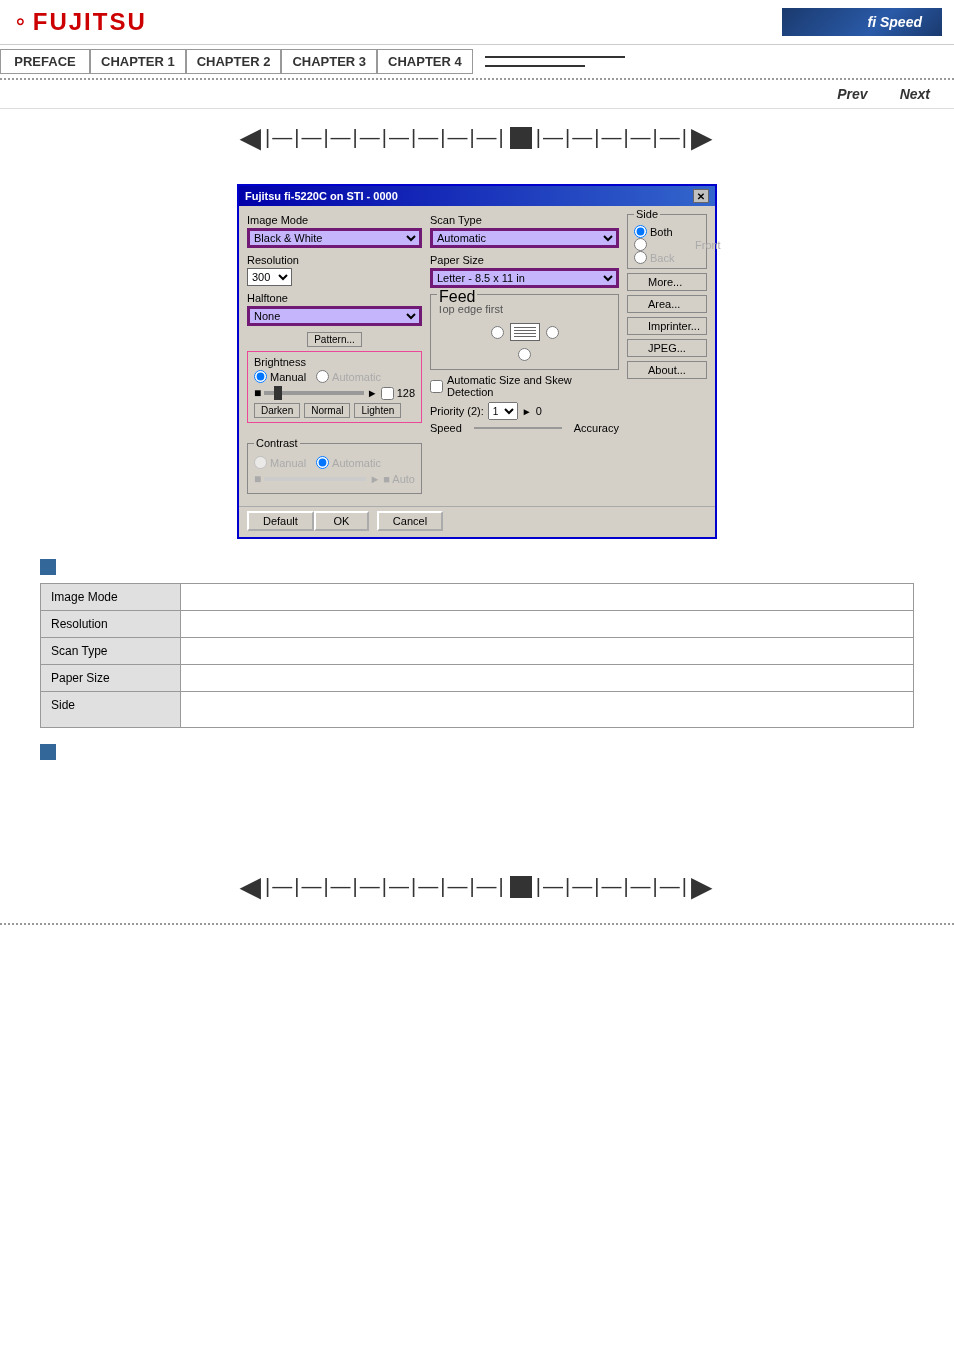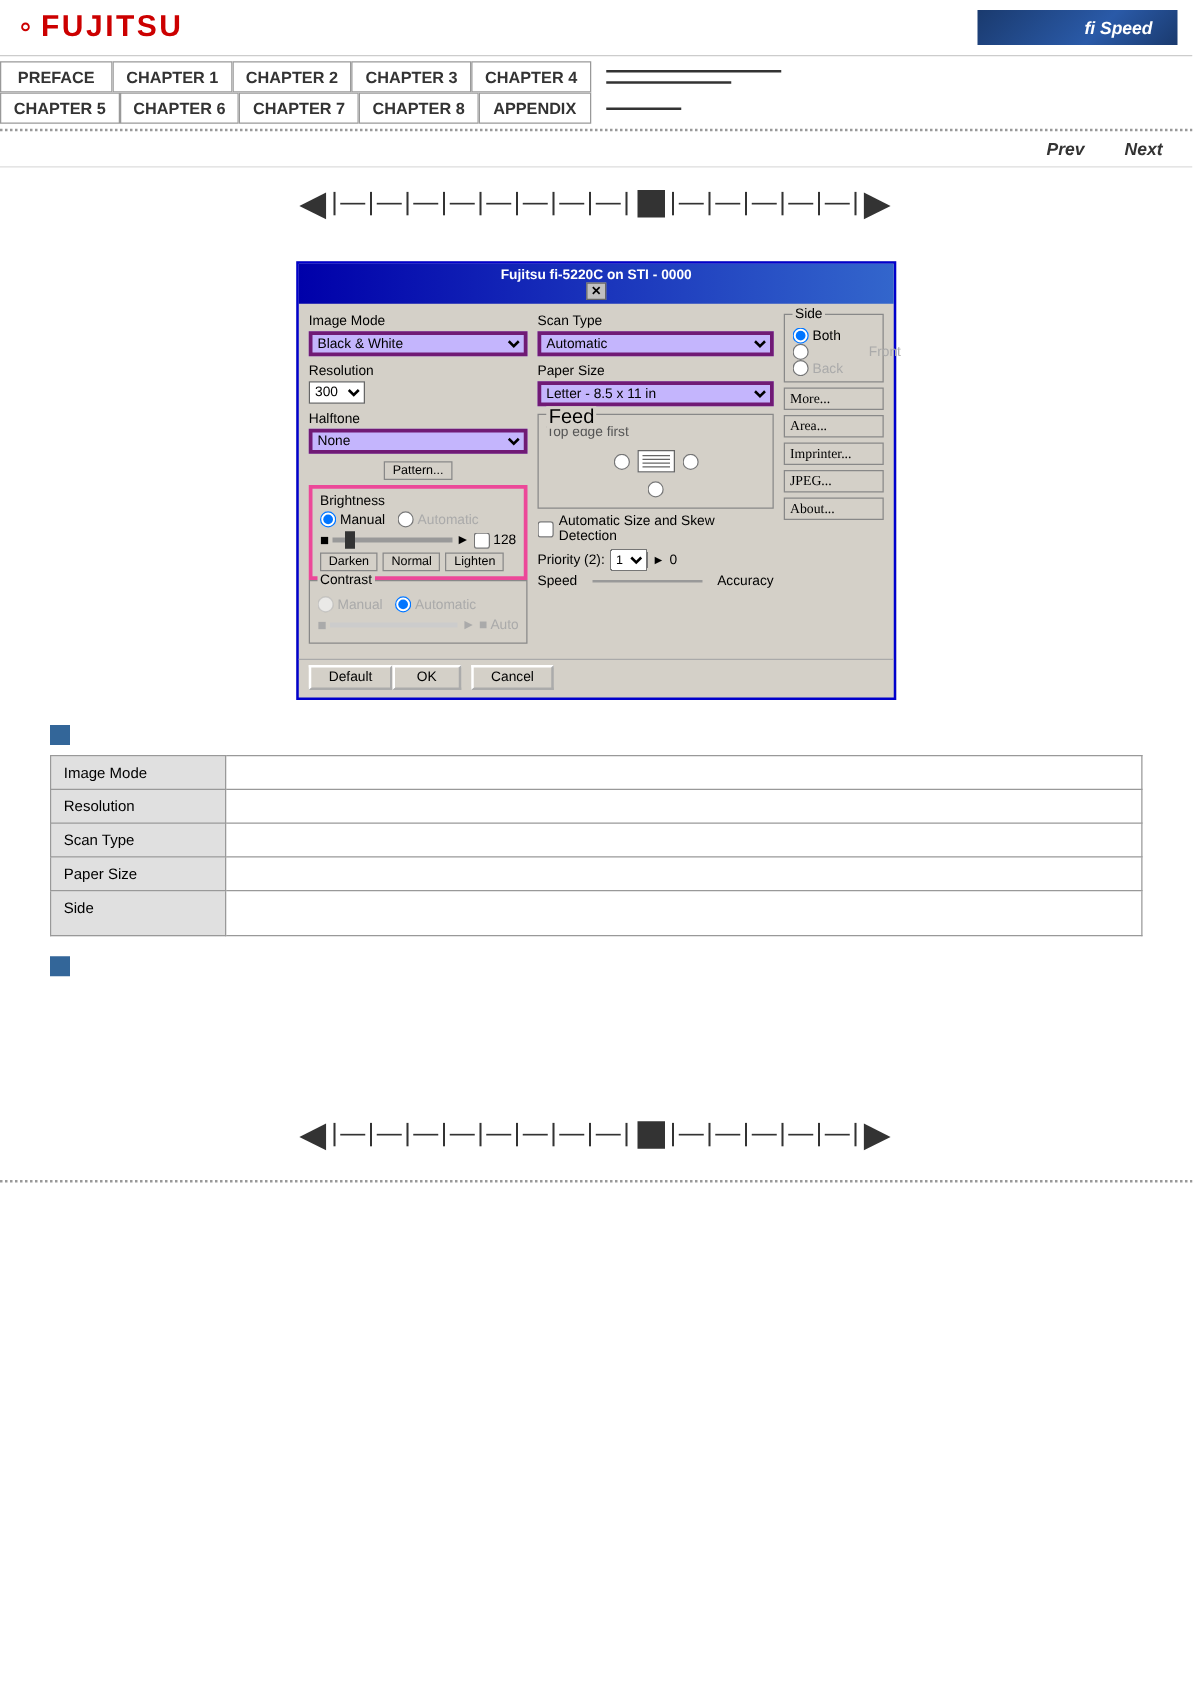"CHAPTER 5" div.nav-row { html: <div> <div>CHAPTER 5</div> <div>CHAPTER 6</div> <div>CHAPTER 7</div> <div>CHAPTER 8</div> <div>APPENDIX</div> <div> <div></div> </div> </div> -> none }
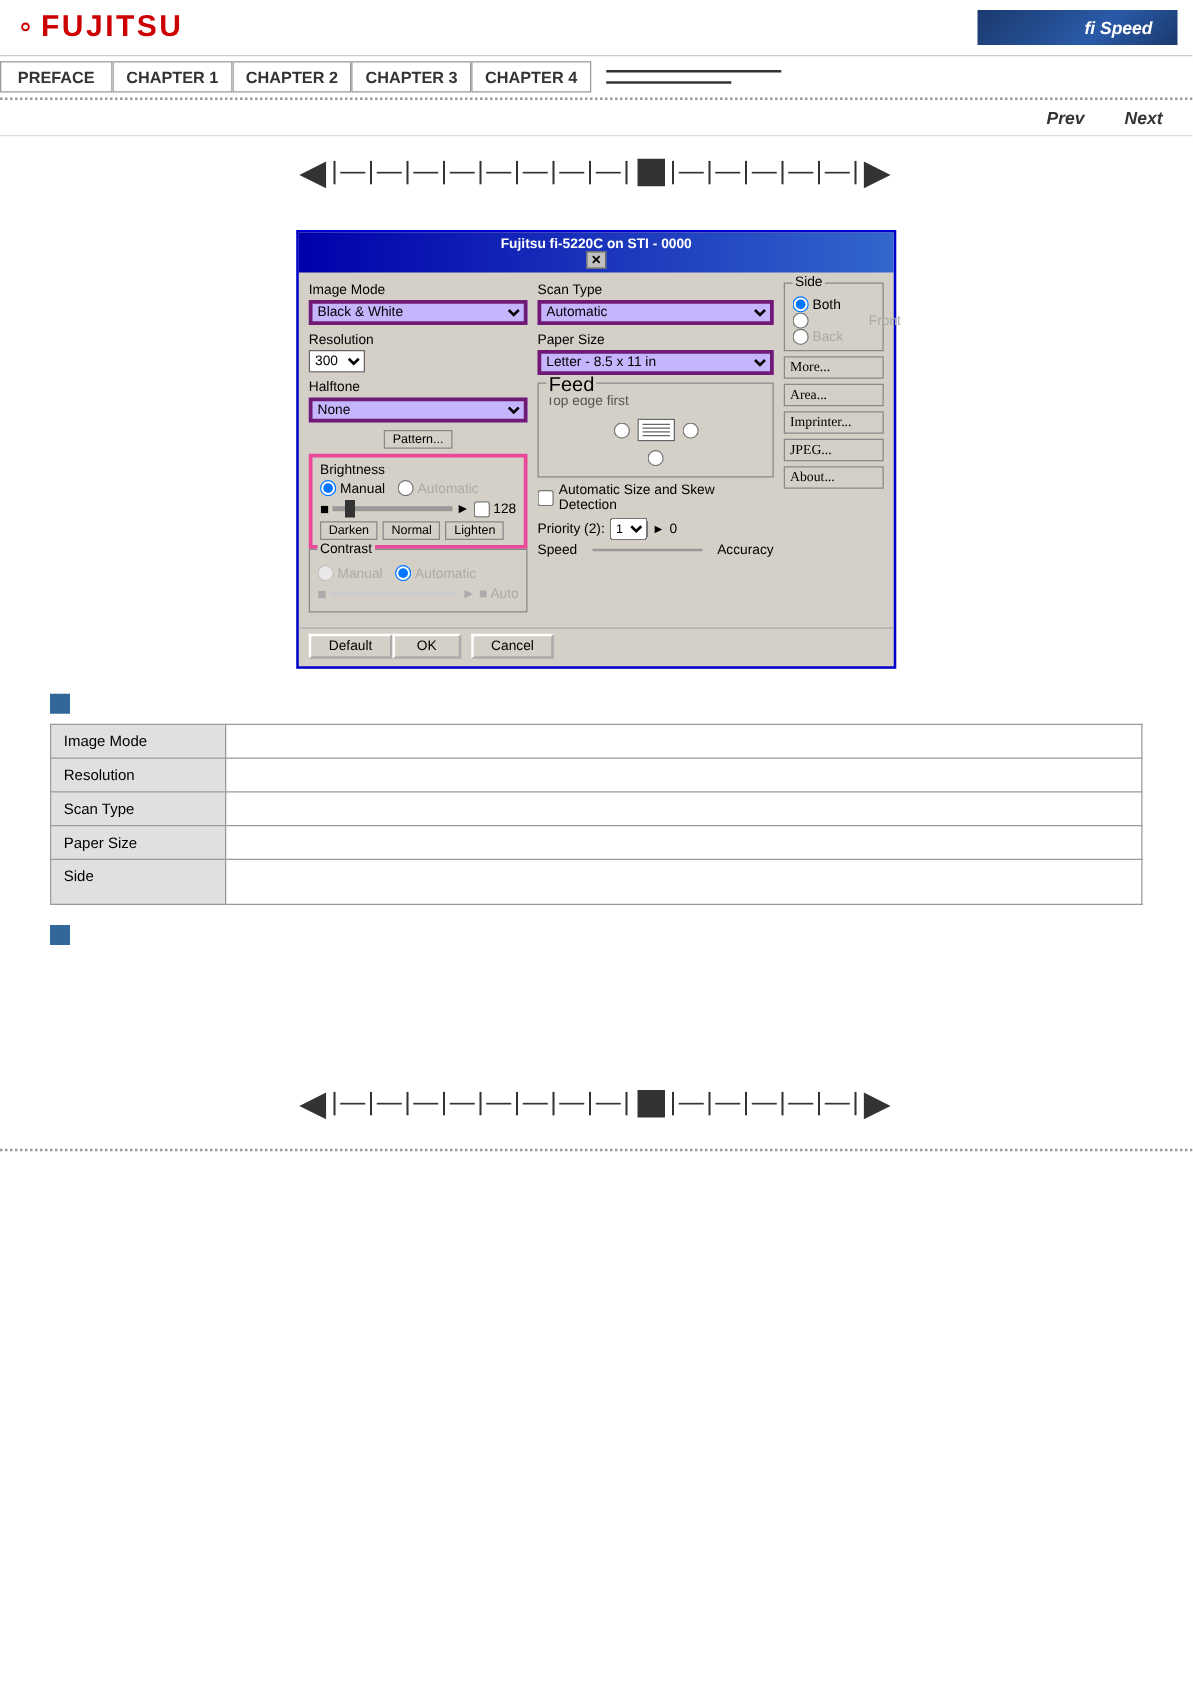"Fujitsu fi-5220C on STI -" .dialog-titlebar { flex-direction: column -> none }
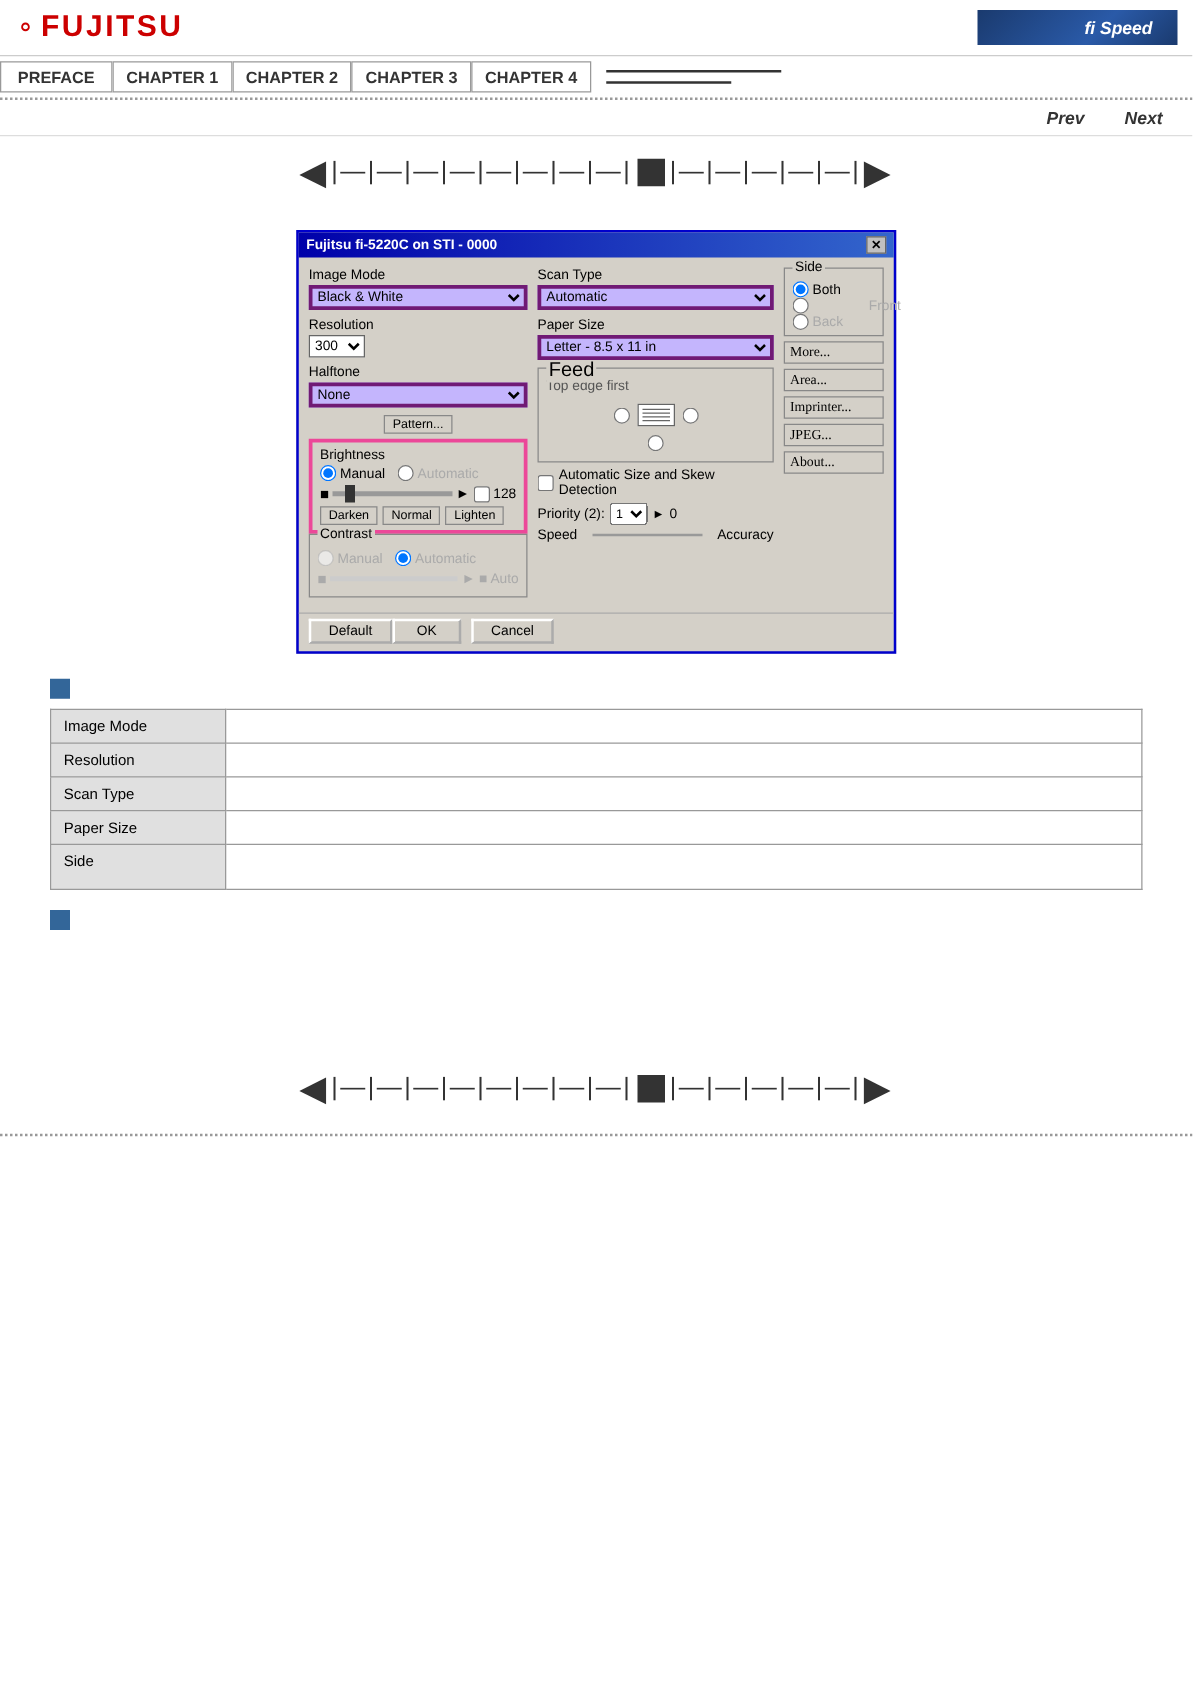"More..." .dialog-right-btn { font-family: Liberation Serif, serif -> none; padding: 2px 4px -> 2px 20px }
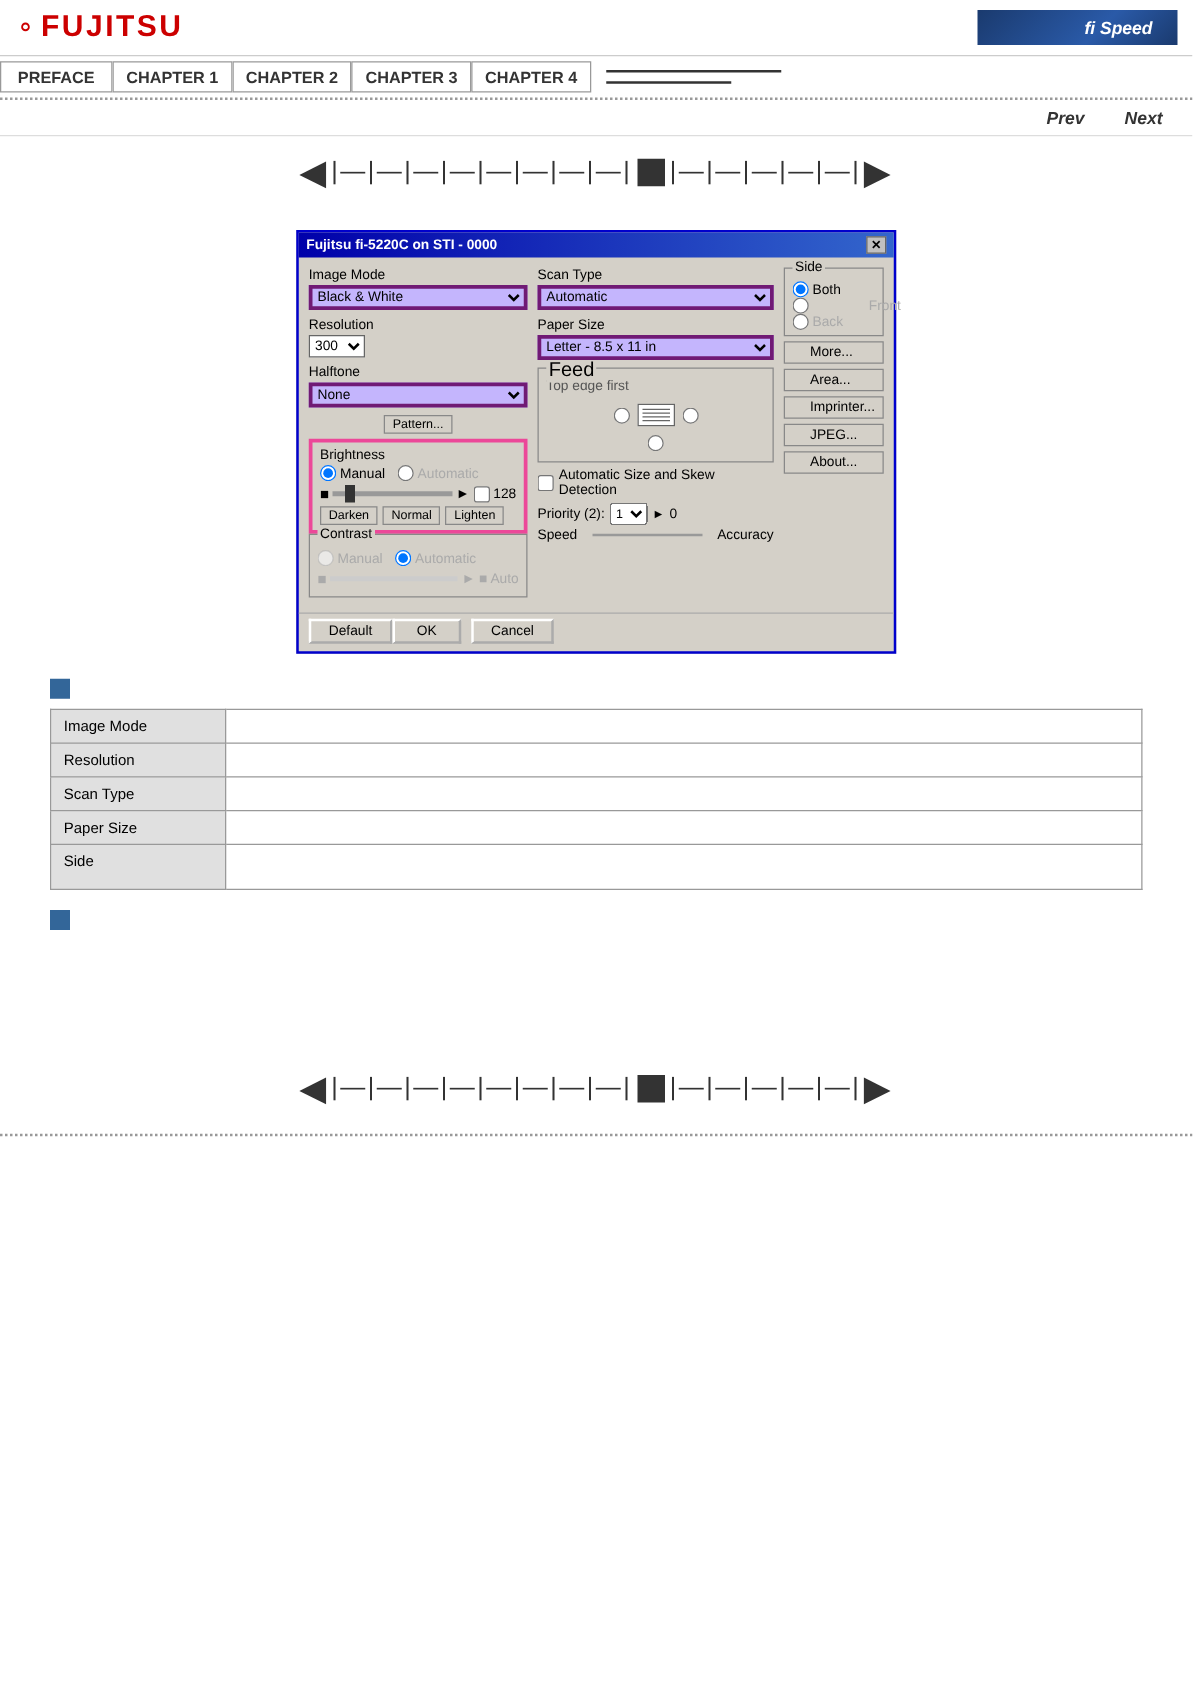"Brightness" .brightness-group { border: 3px solid #ec4899 -> 1px solid #ec4899; margin-bottom: 0 -> 20px }
